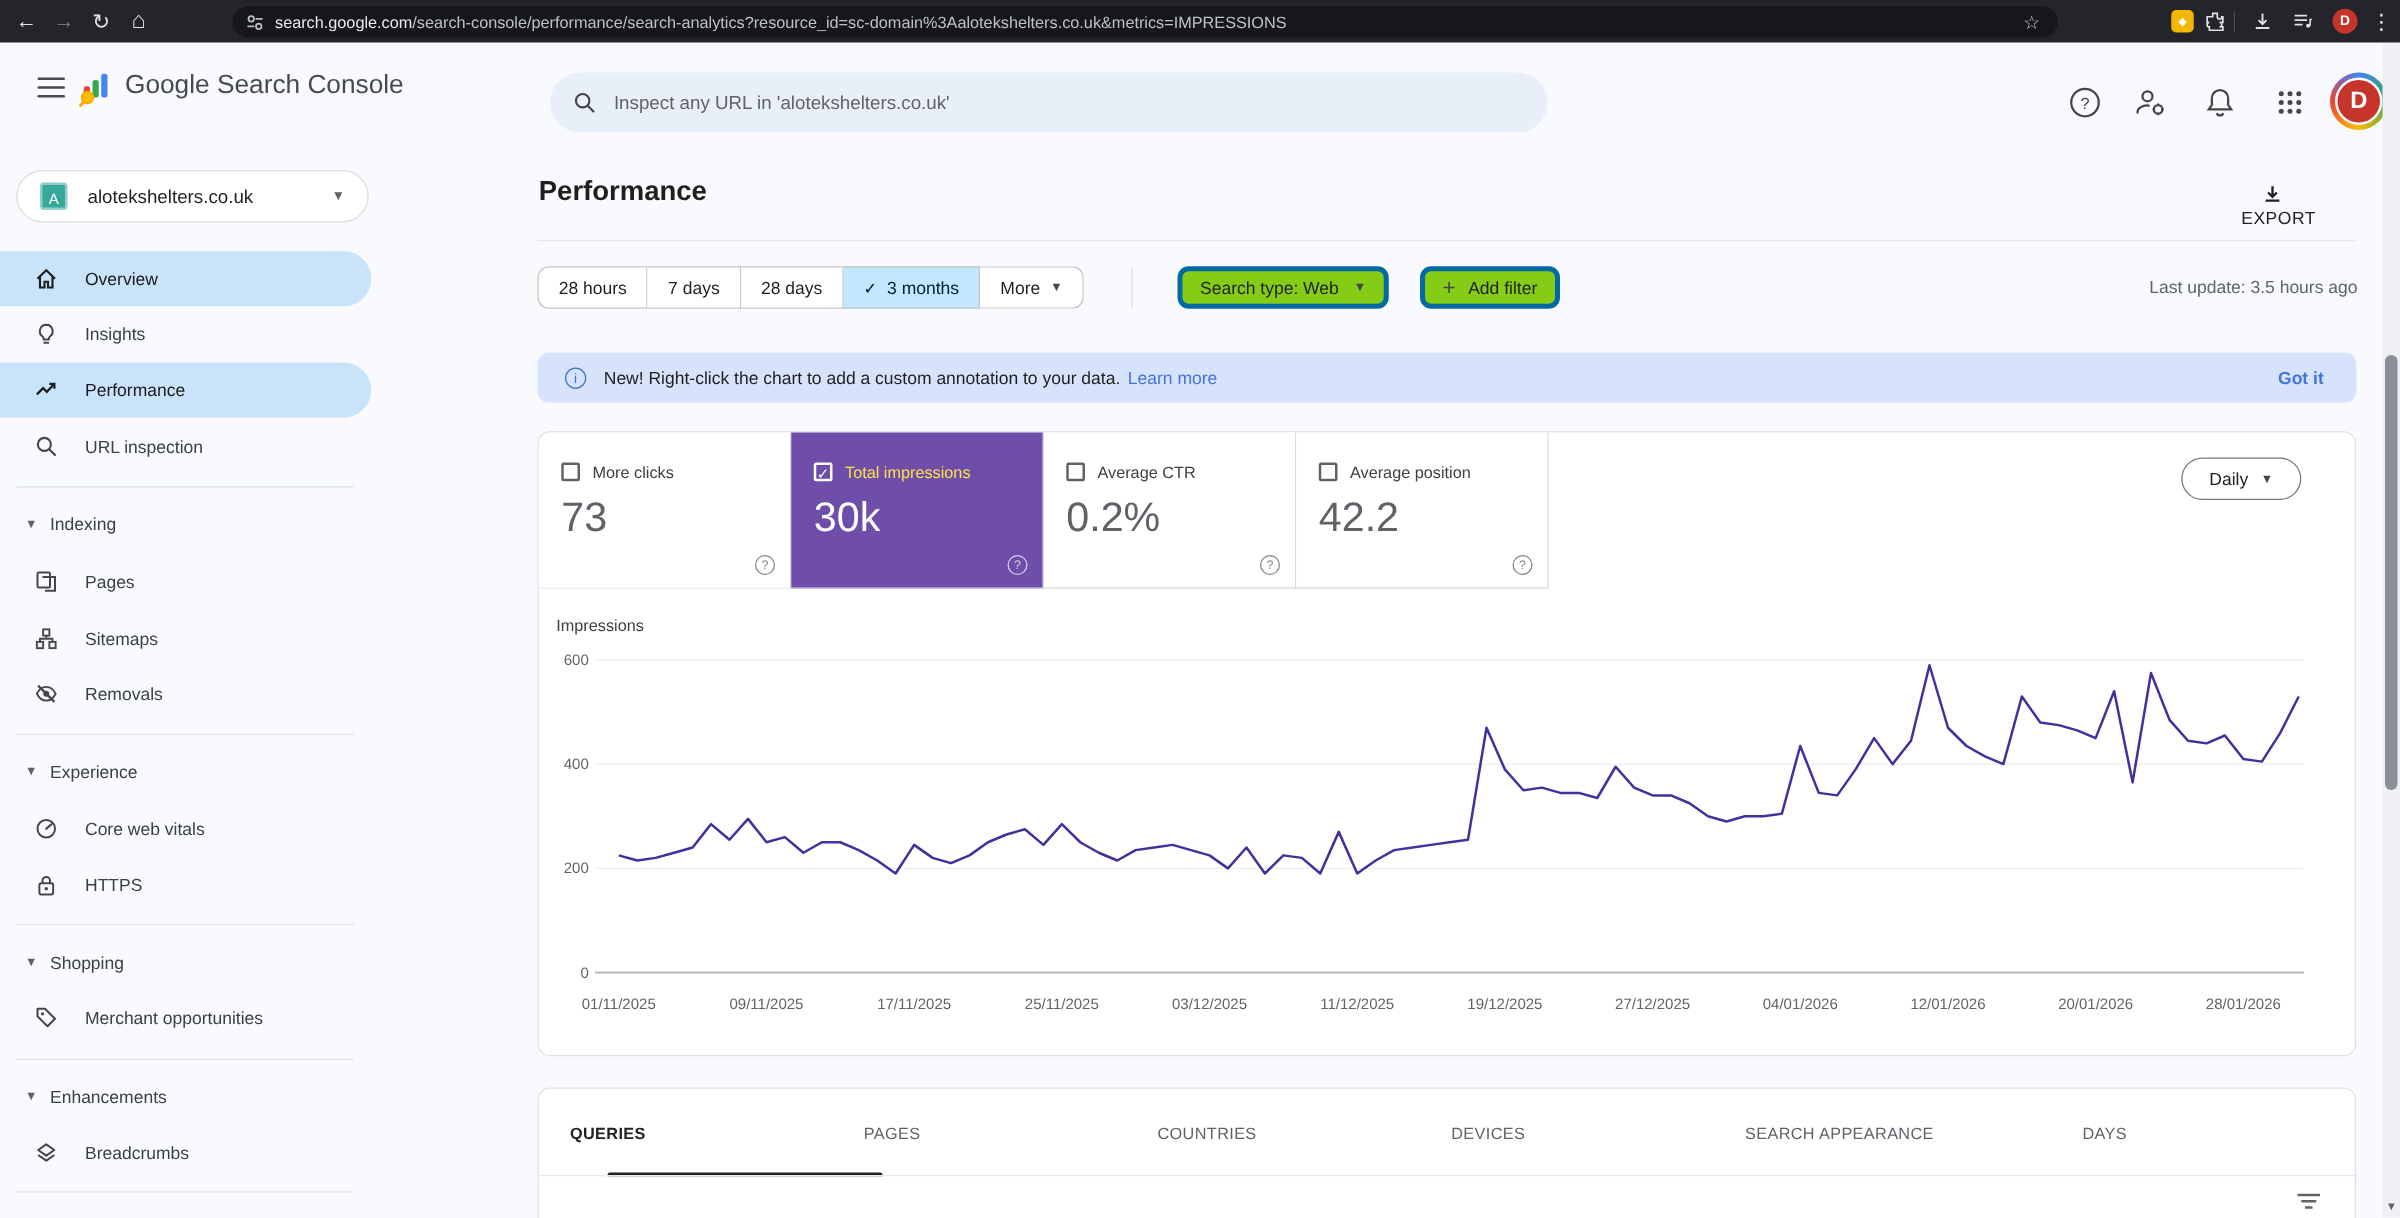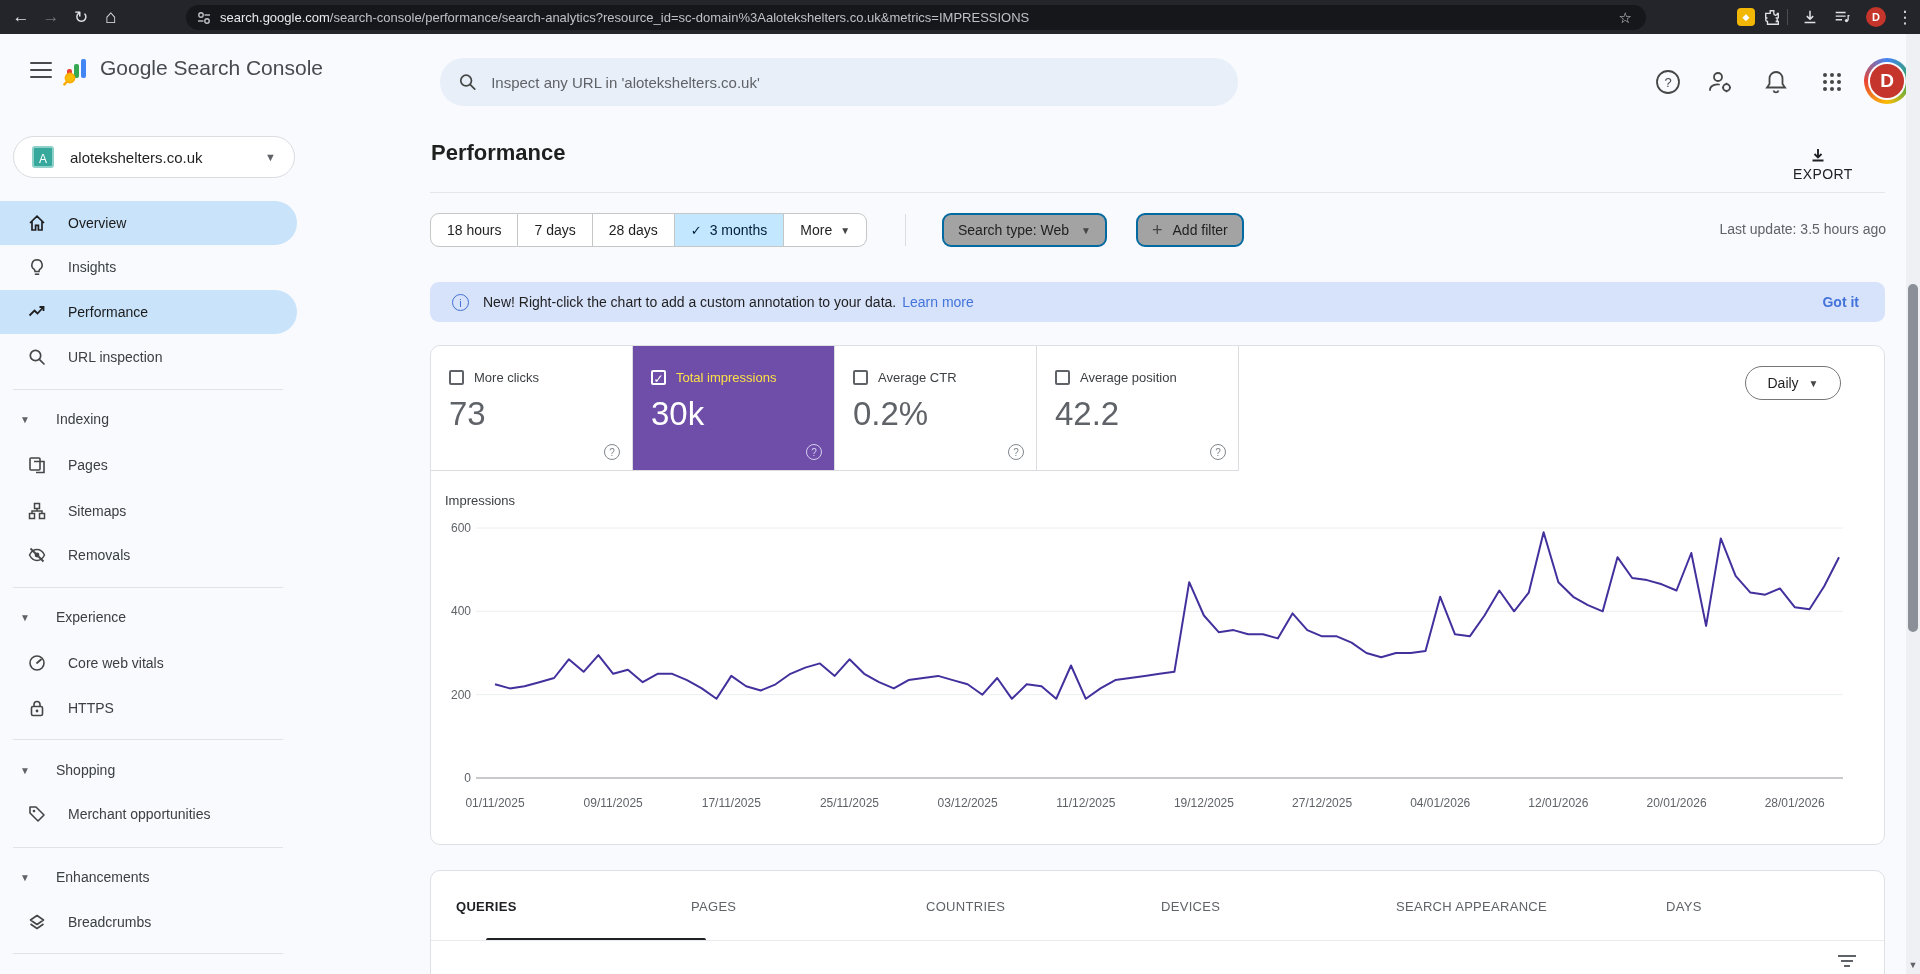"18 hours" span { text: 18 -> 28 }
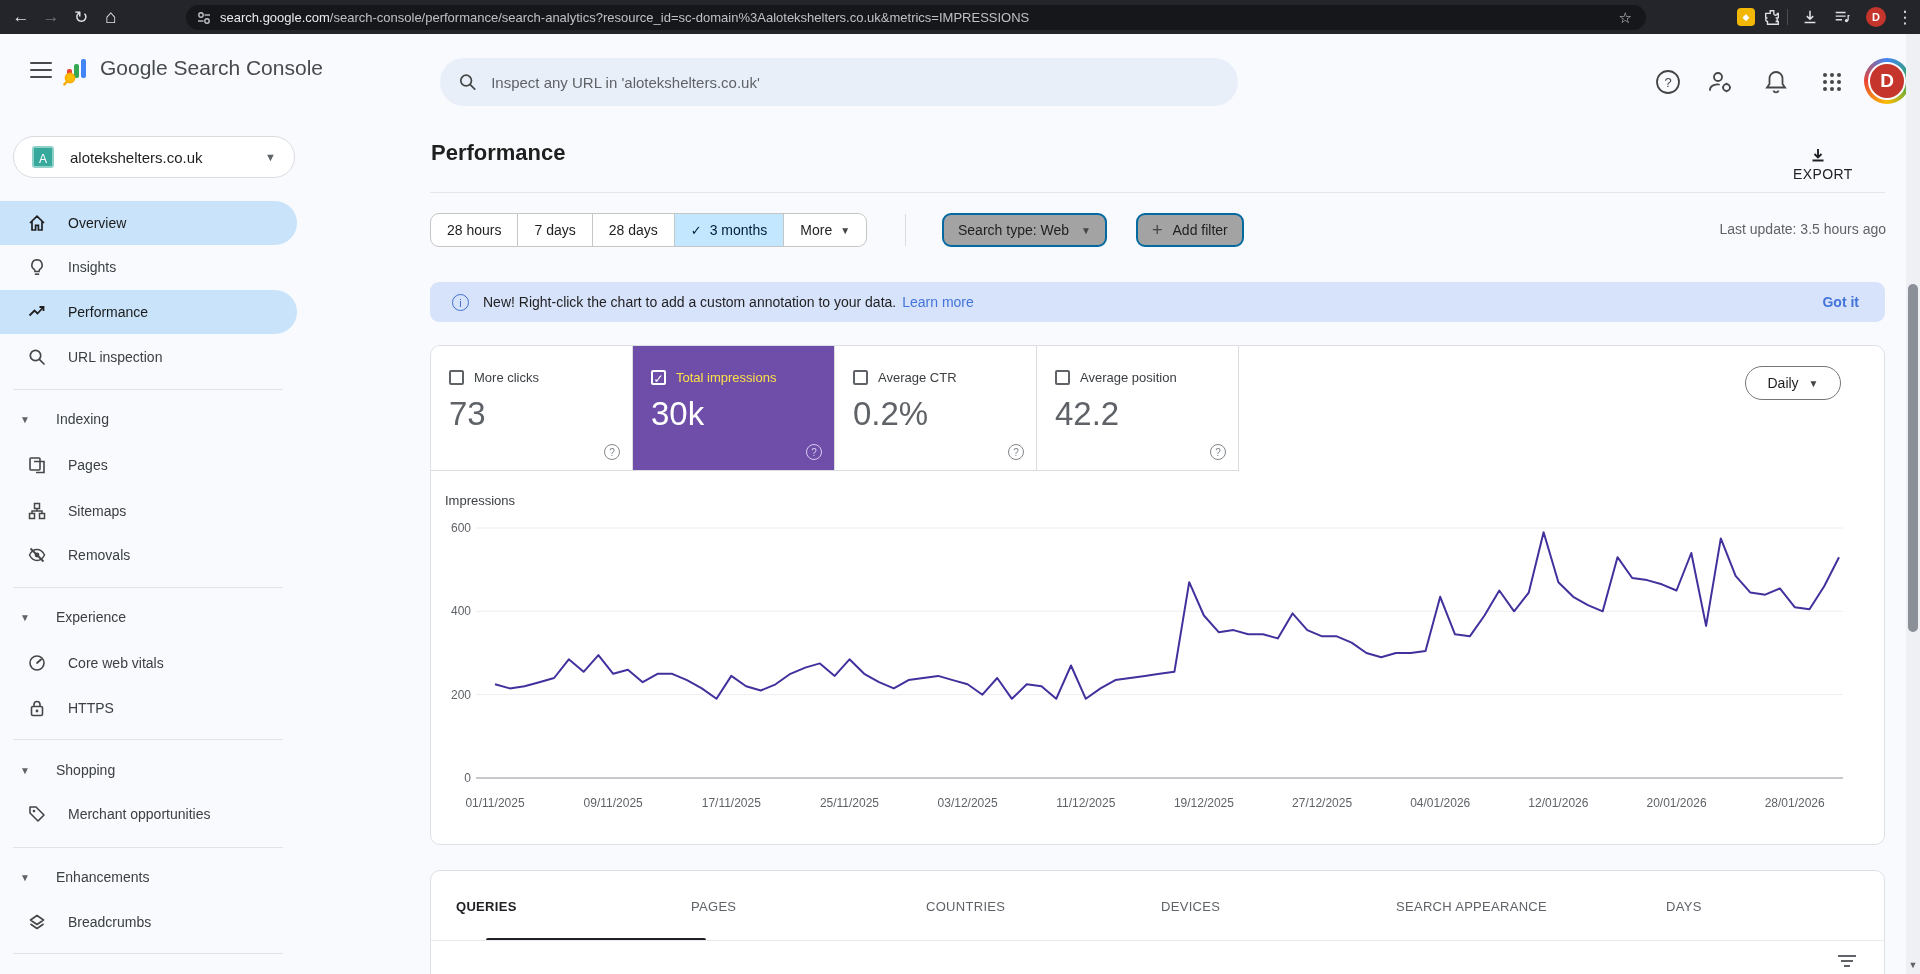"Search type: Web" .pillbtn { background: #a3a3a3 -> #84cc16; border: 2px solid #0369a1 -> 4px solid #0369a1 }
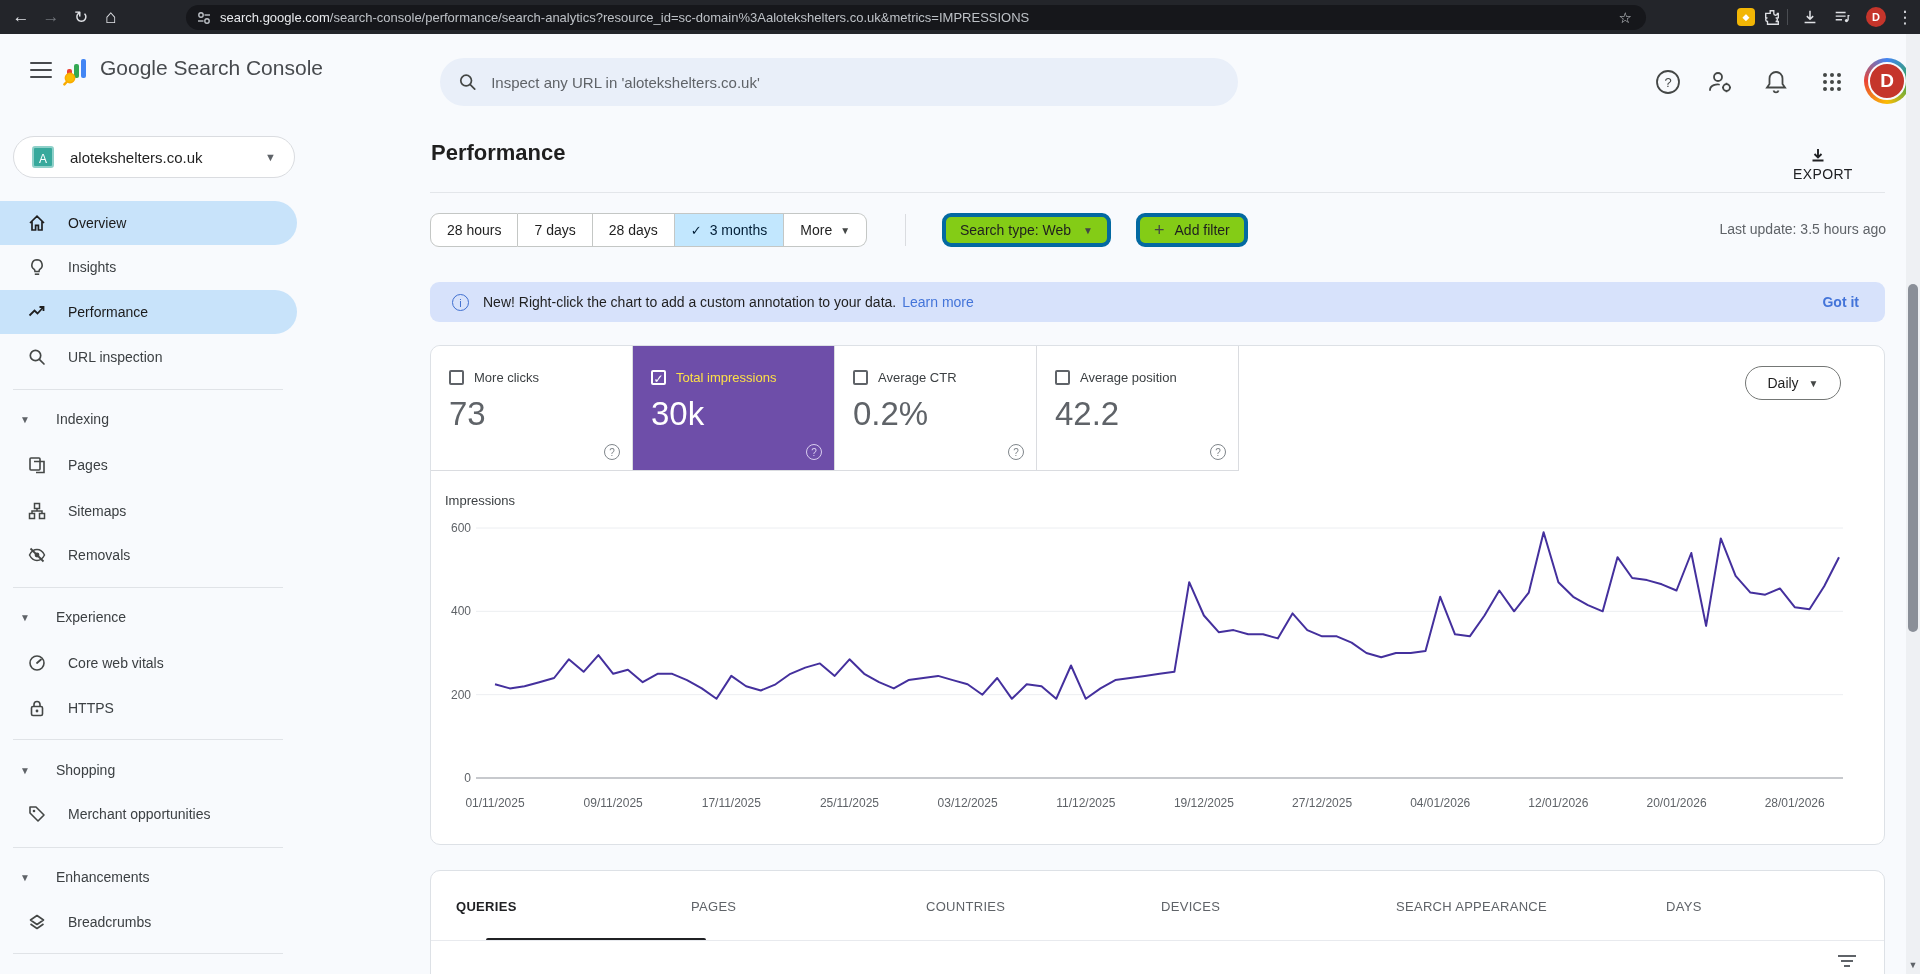"Indexing" .sec-lbl { margin-left: 22px -> 6px }
